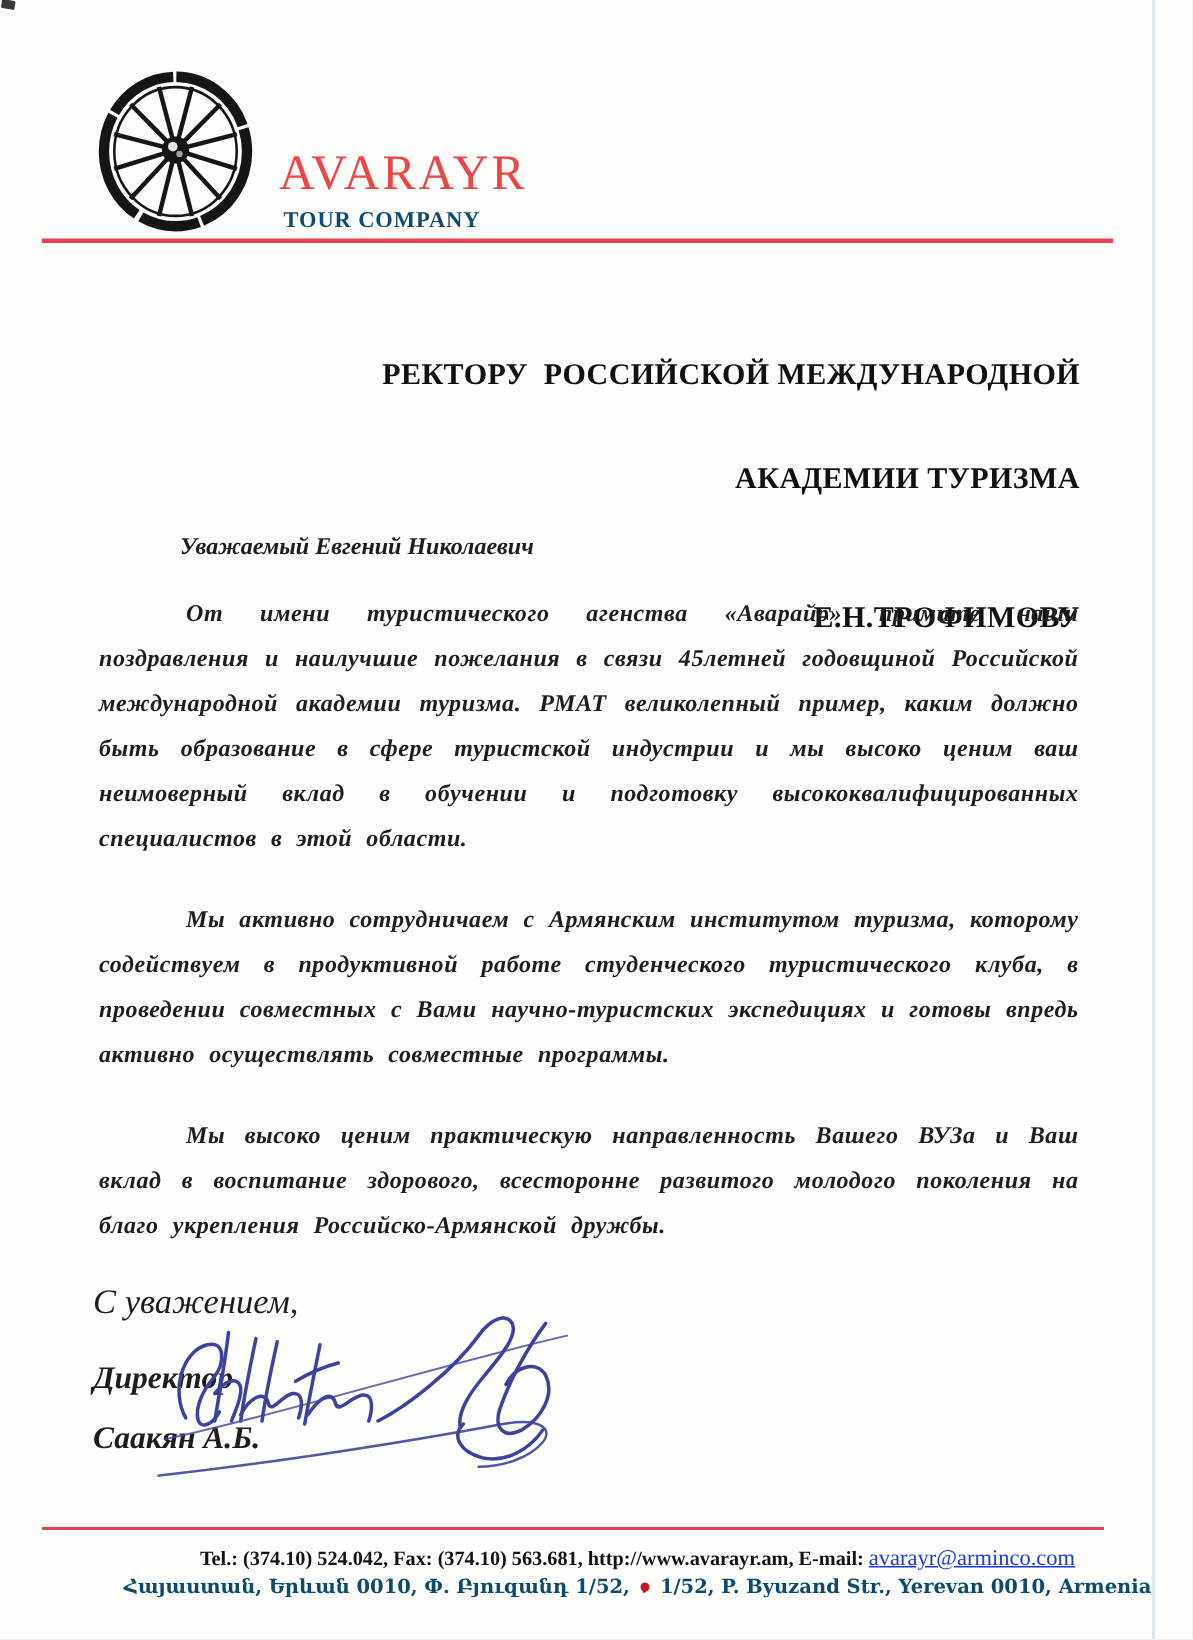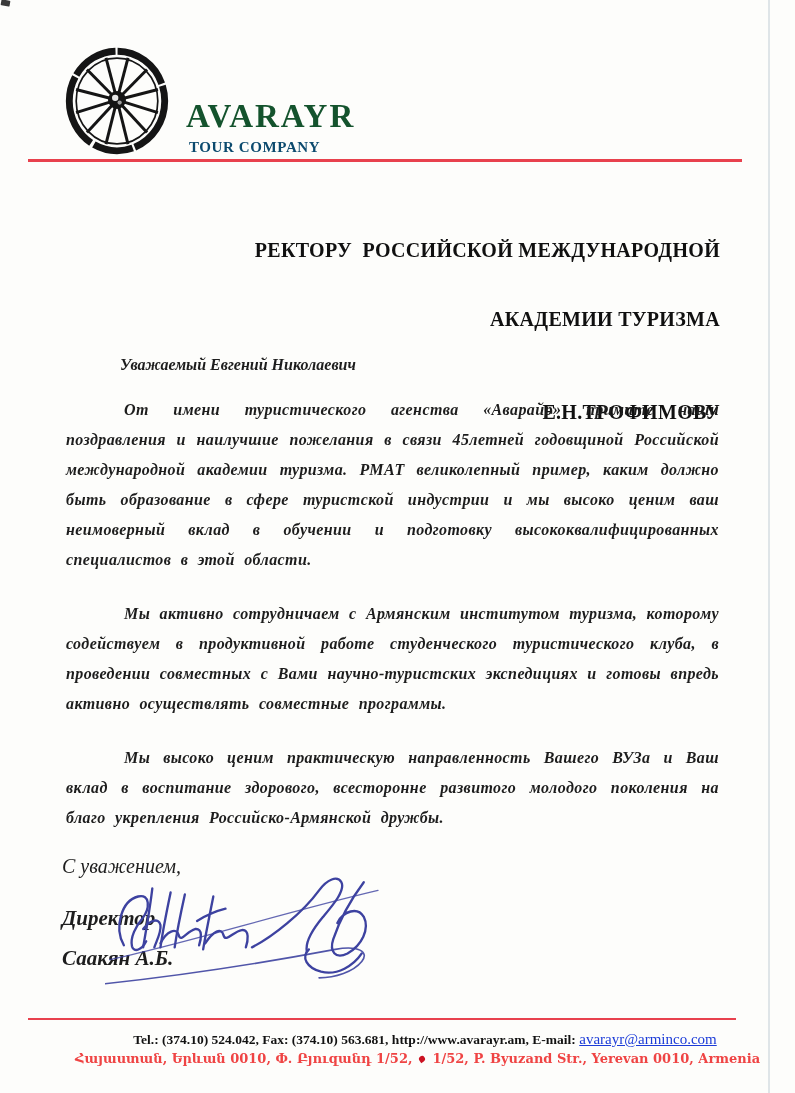"AVARAYR" .brand-name { color: #14532d -> #ef4444; font-weight: bold -> normal }
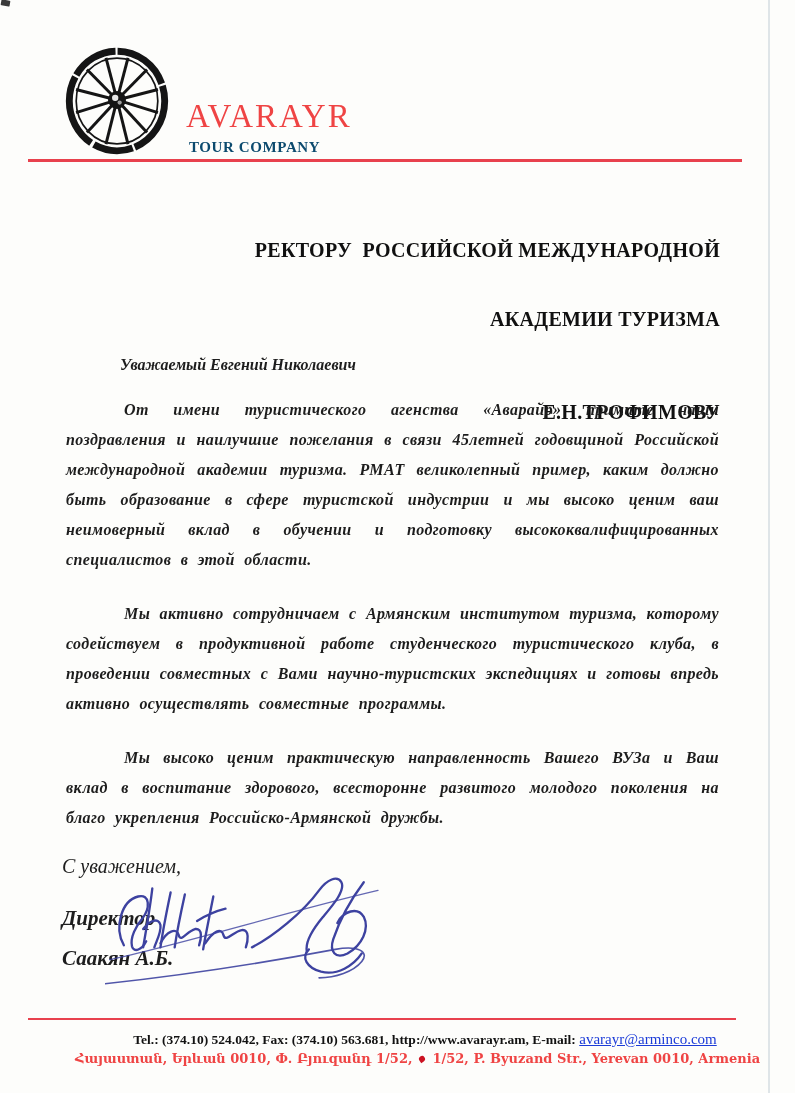"С уважением," .closing { font-size: 20px -> 23px }
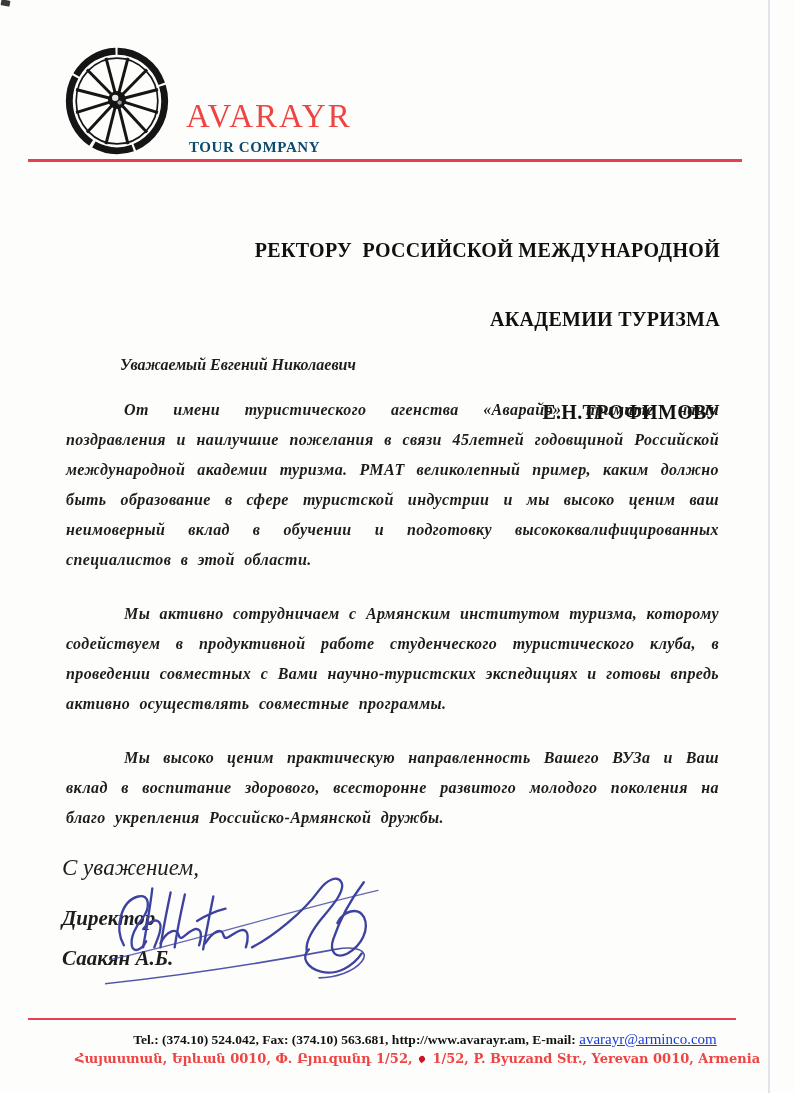"Հայաստան, Երևան 0010, Փ. Բյուզանդ" .footer-line2 { color: #ef4444 -> #0c4a6e; text-align: left -> center }
